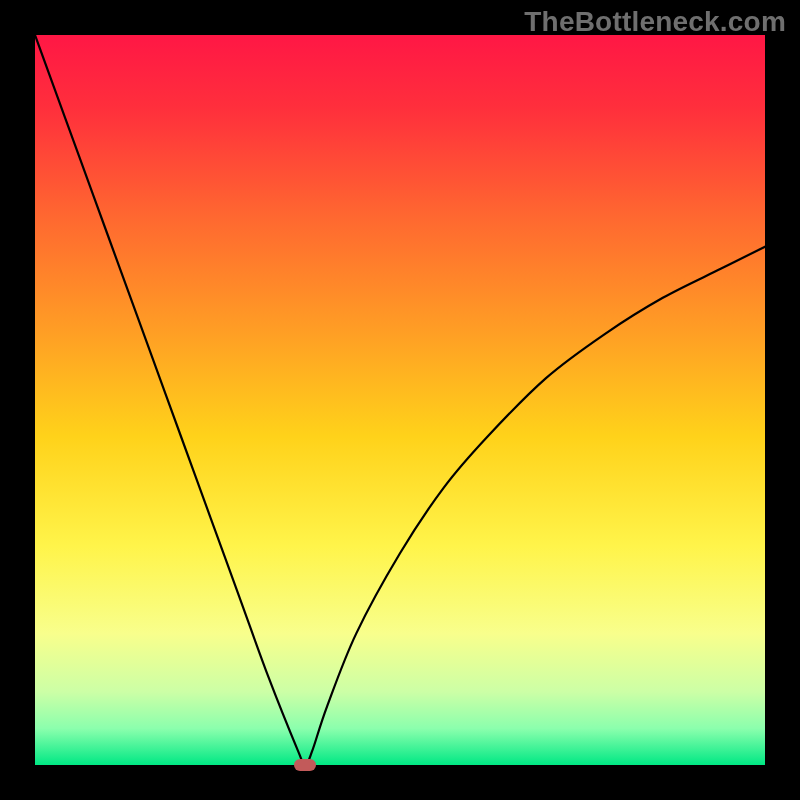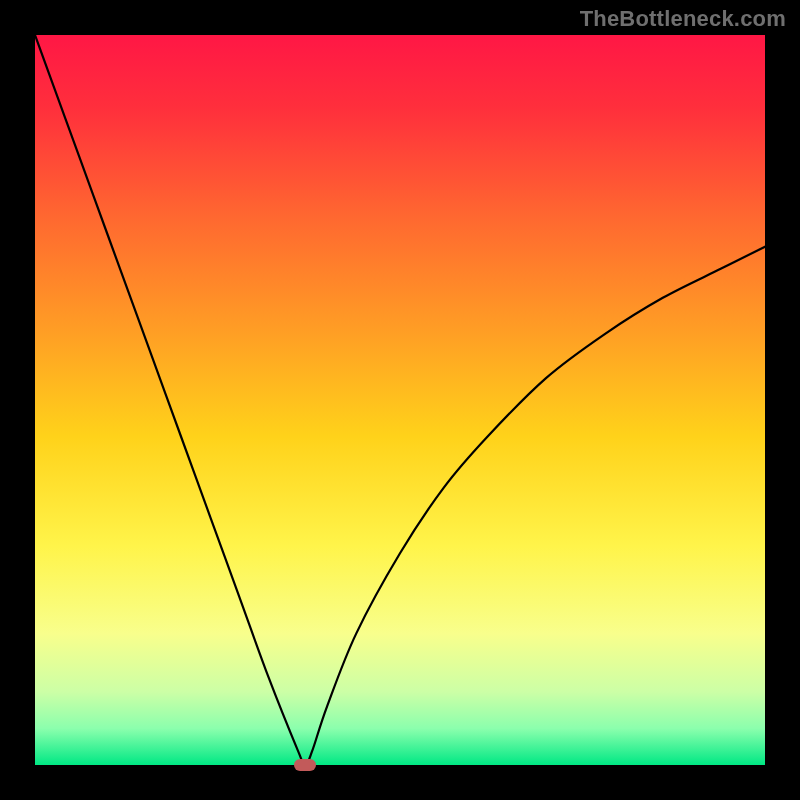"TheBottleneck.com" .watermark { font-size: 22px -> 28px }
